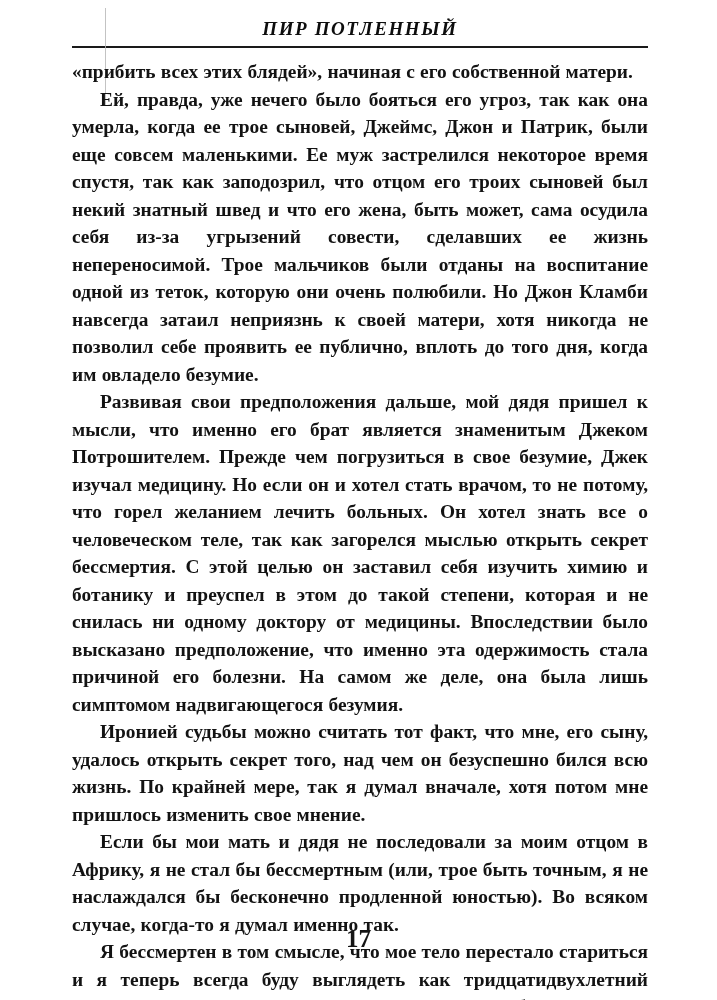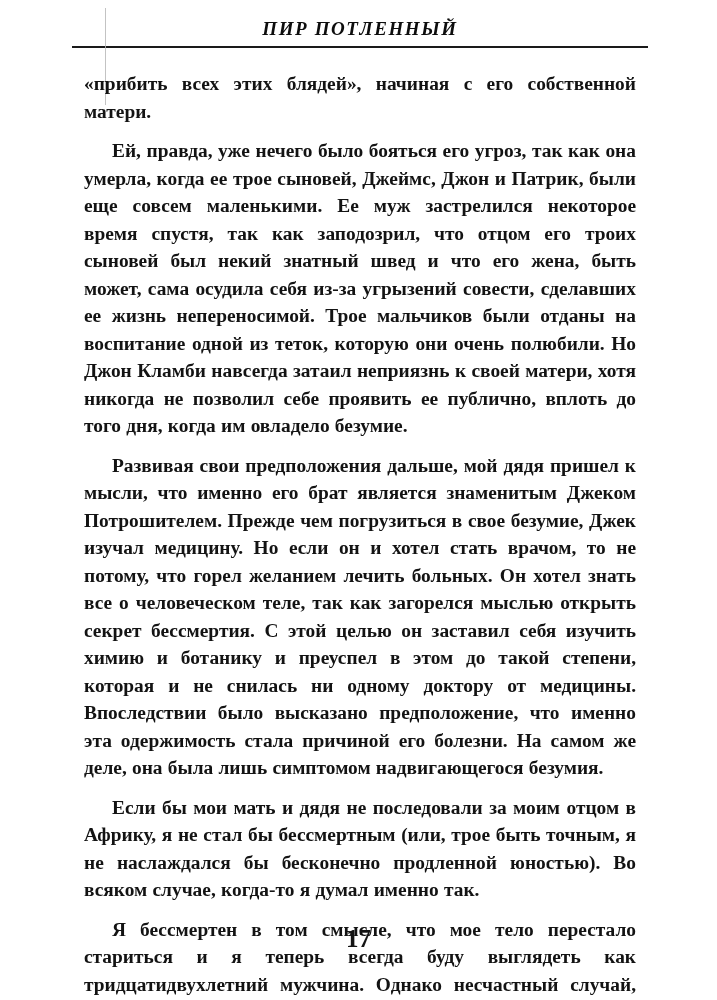"«прибить всех этих блядей», начиная" .para { margin: 12px -> 0 }
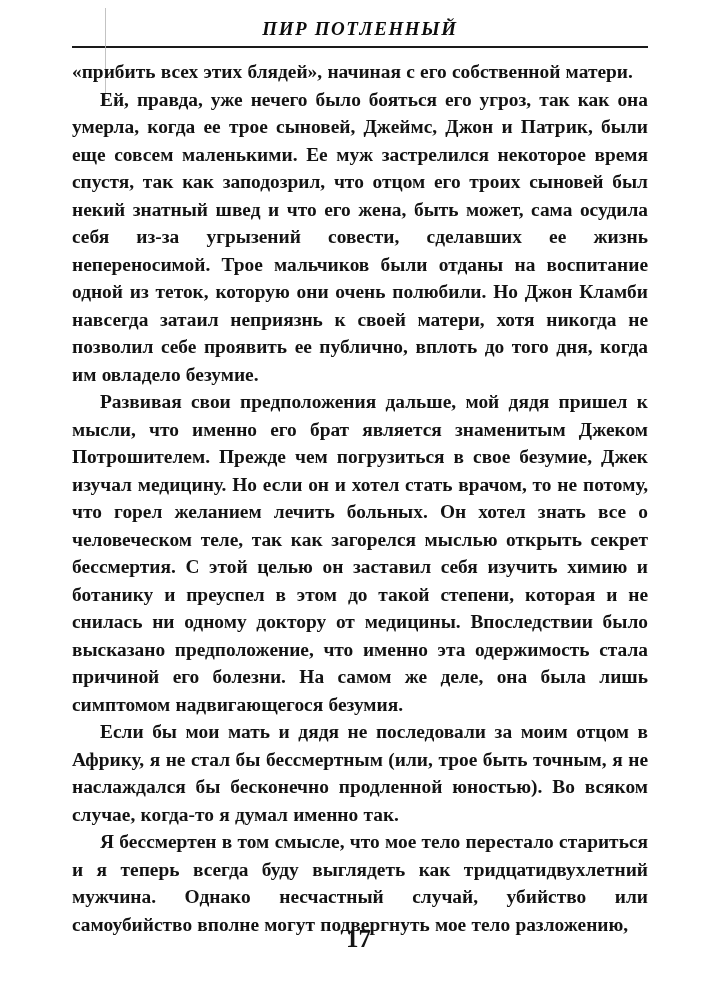"Иронией судьбы можно считать тот" p.para { html: none -> <p>Иронией судьбы можно считать тот факт, что мне, его сыну, удалось открыть секрет того, над чем он безуспешно бился всю жизнь. По крайней мере, так я думал вначале, хотя потом мне пришлось изменить свое мнение.</p> }
